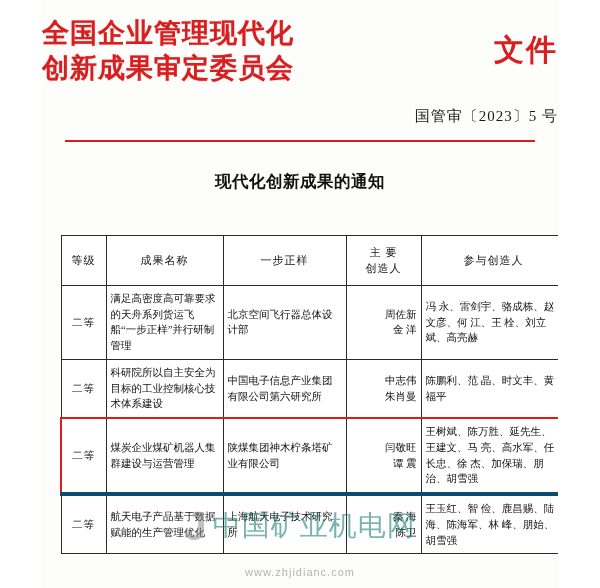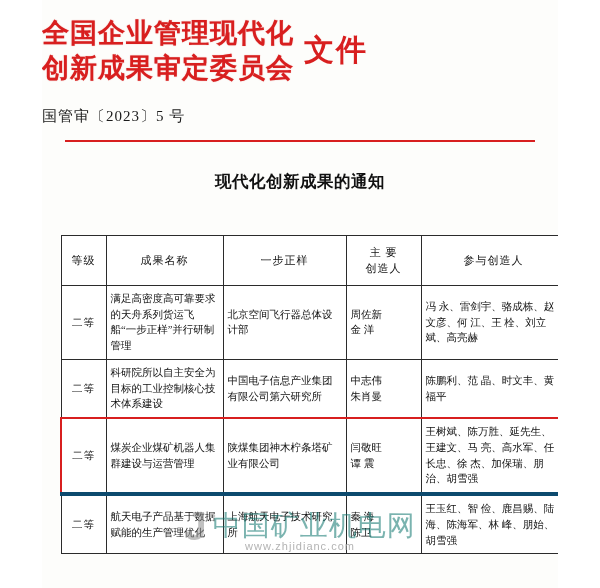"全国企业管理现代化" .header-row { justify-content: flex-start -> space-between }
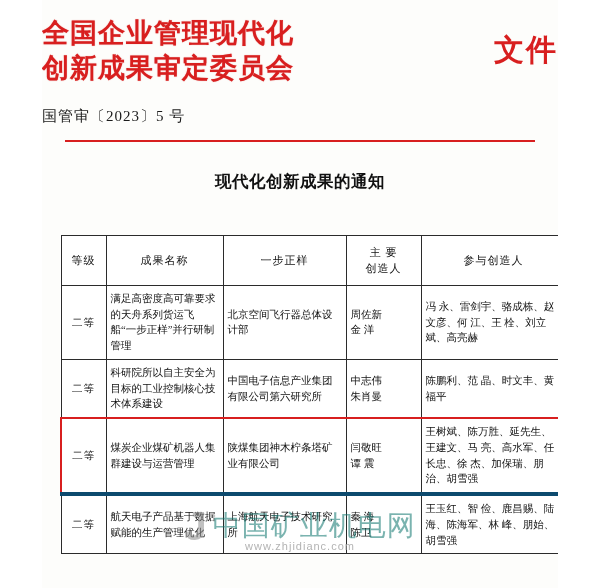"国管审〔2023〕5 号" .doc-number { text-align: left -> right }
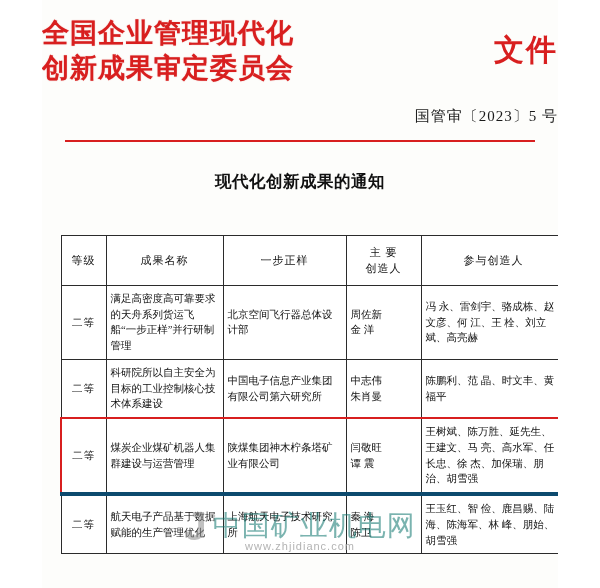"周佐新" td.main { text-align: left -> right }
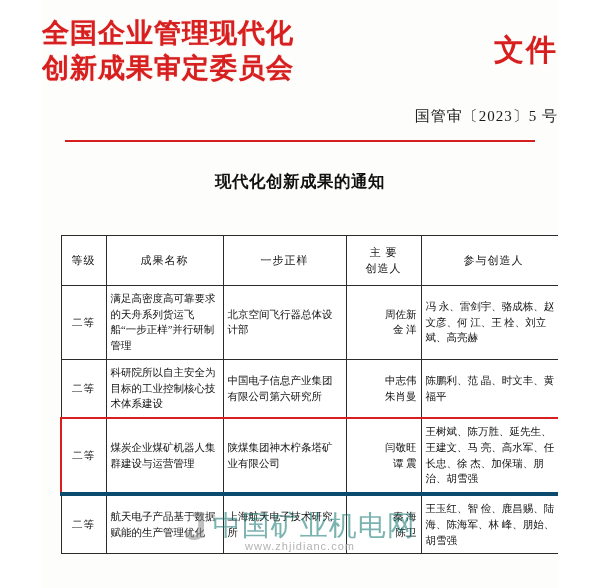"www.zhjidianc.com" .wm-url { top: 540px -> 566px }
